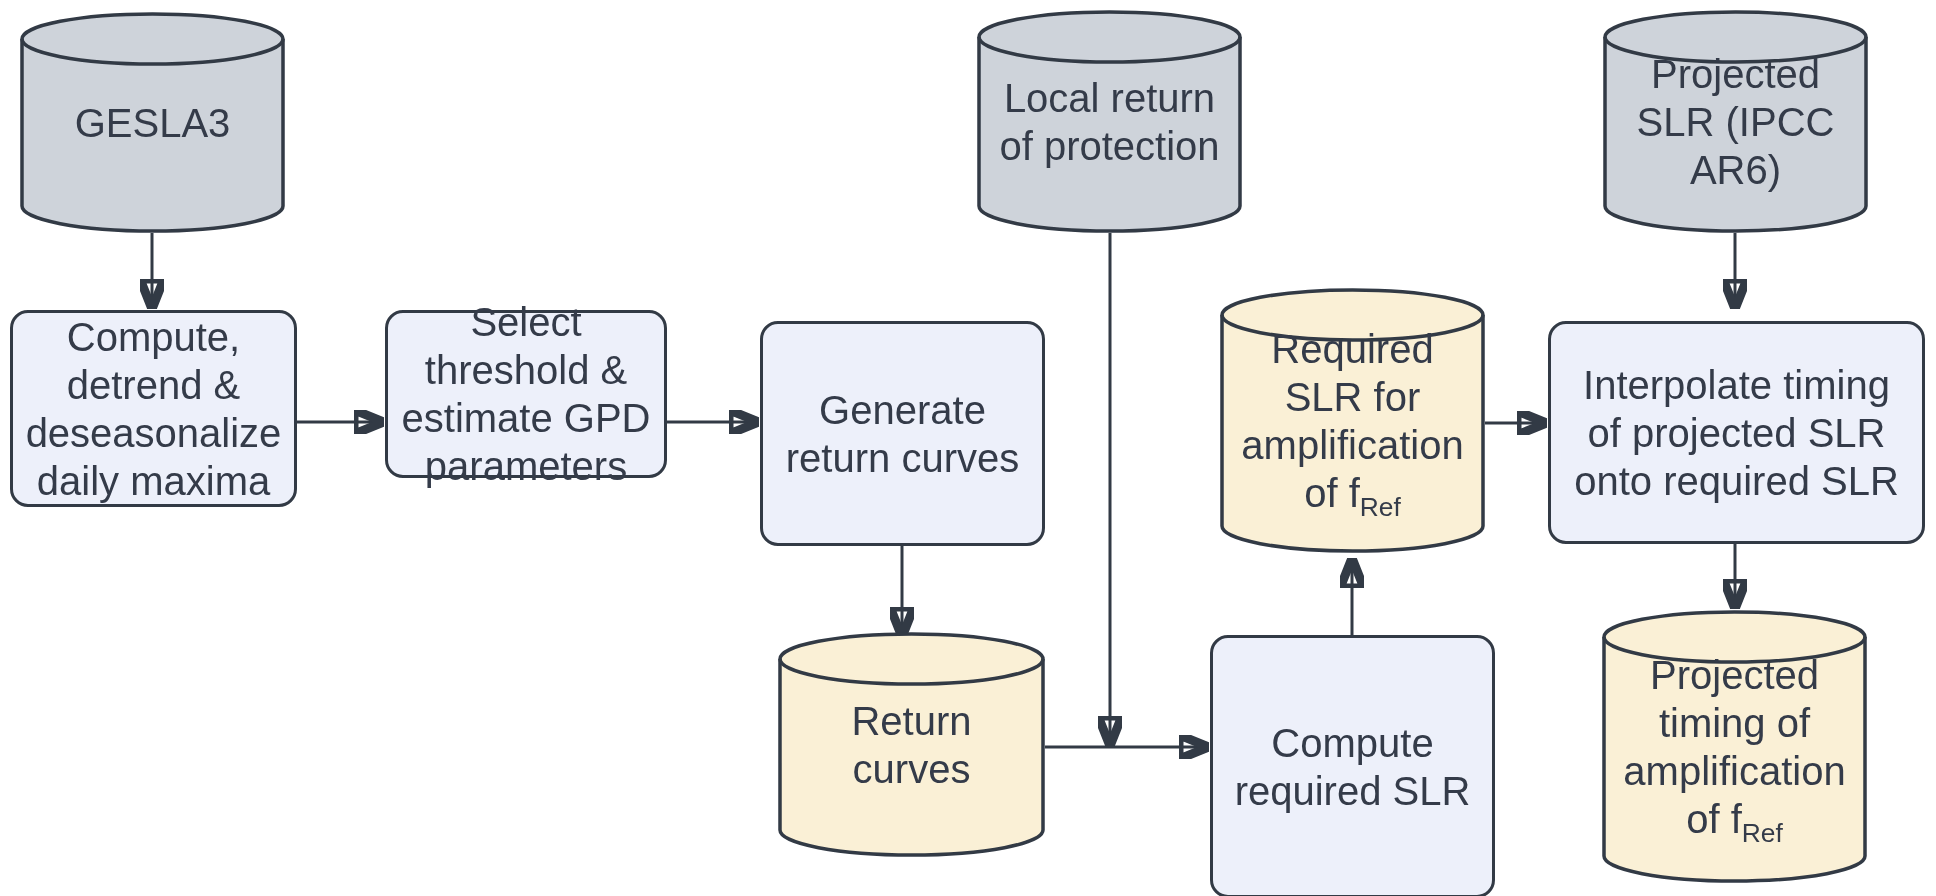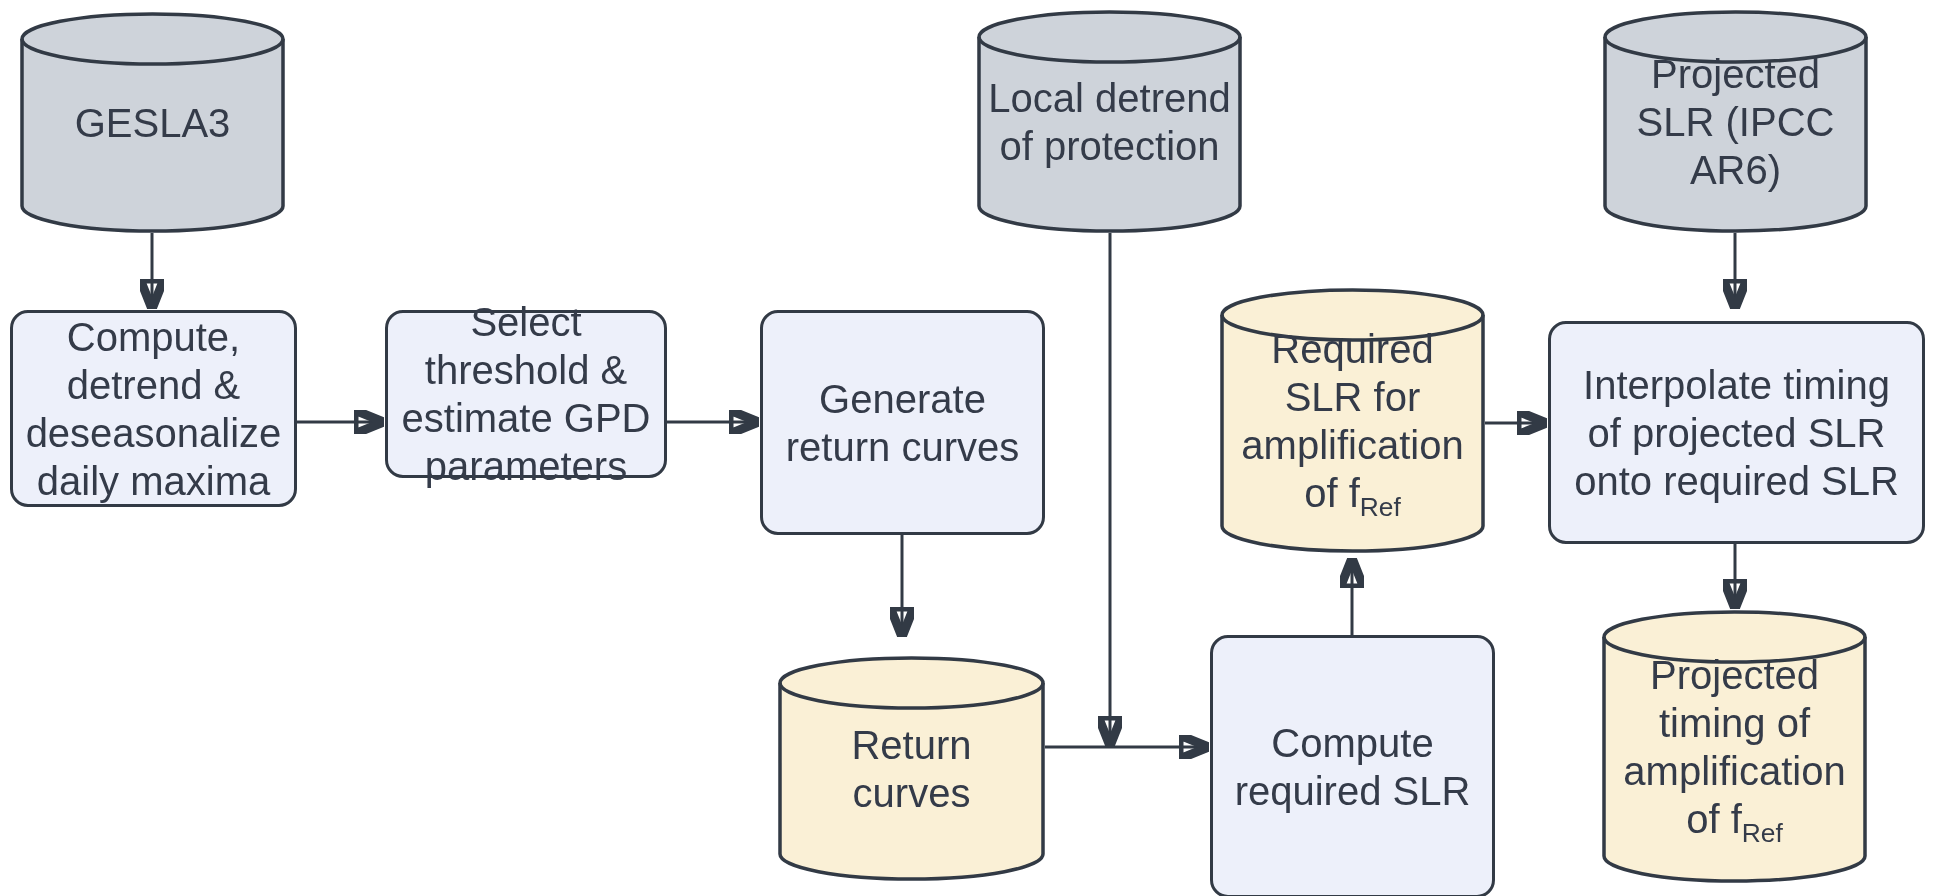"Local detrend" span { text: detrend -> return }
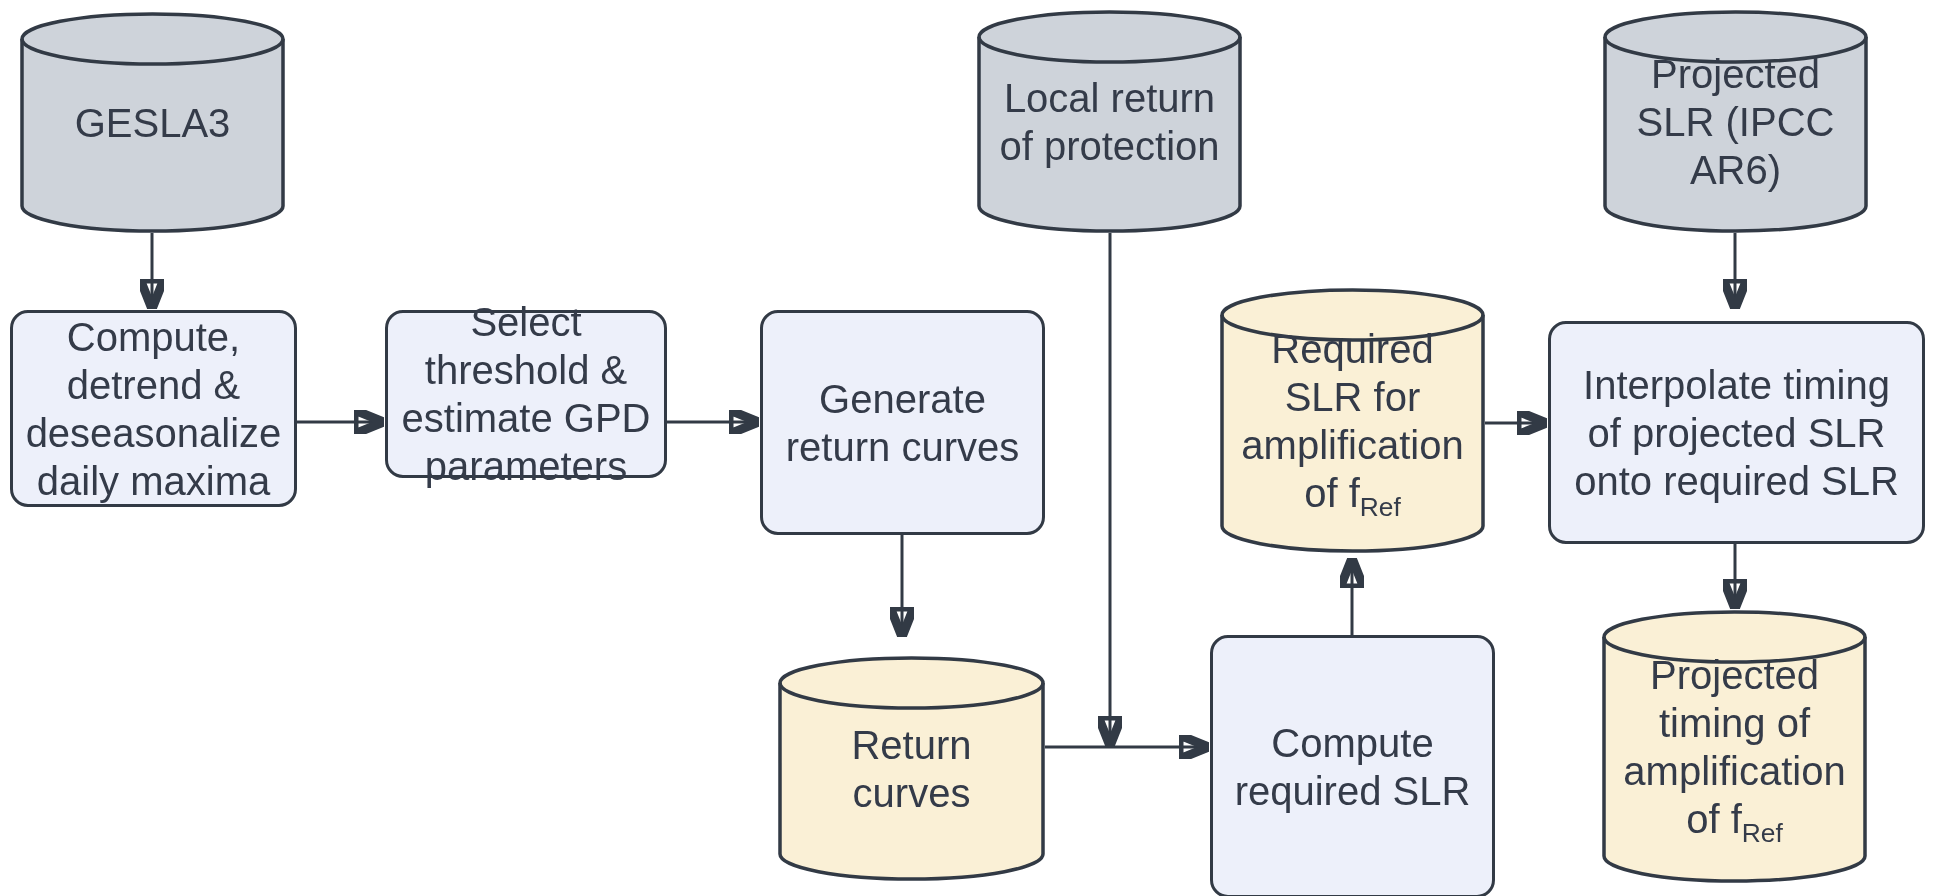"Generate" div.node { top: 310px -> 321px }
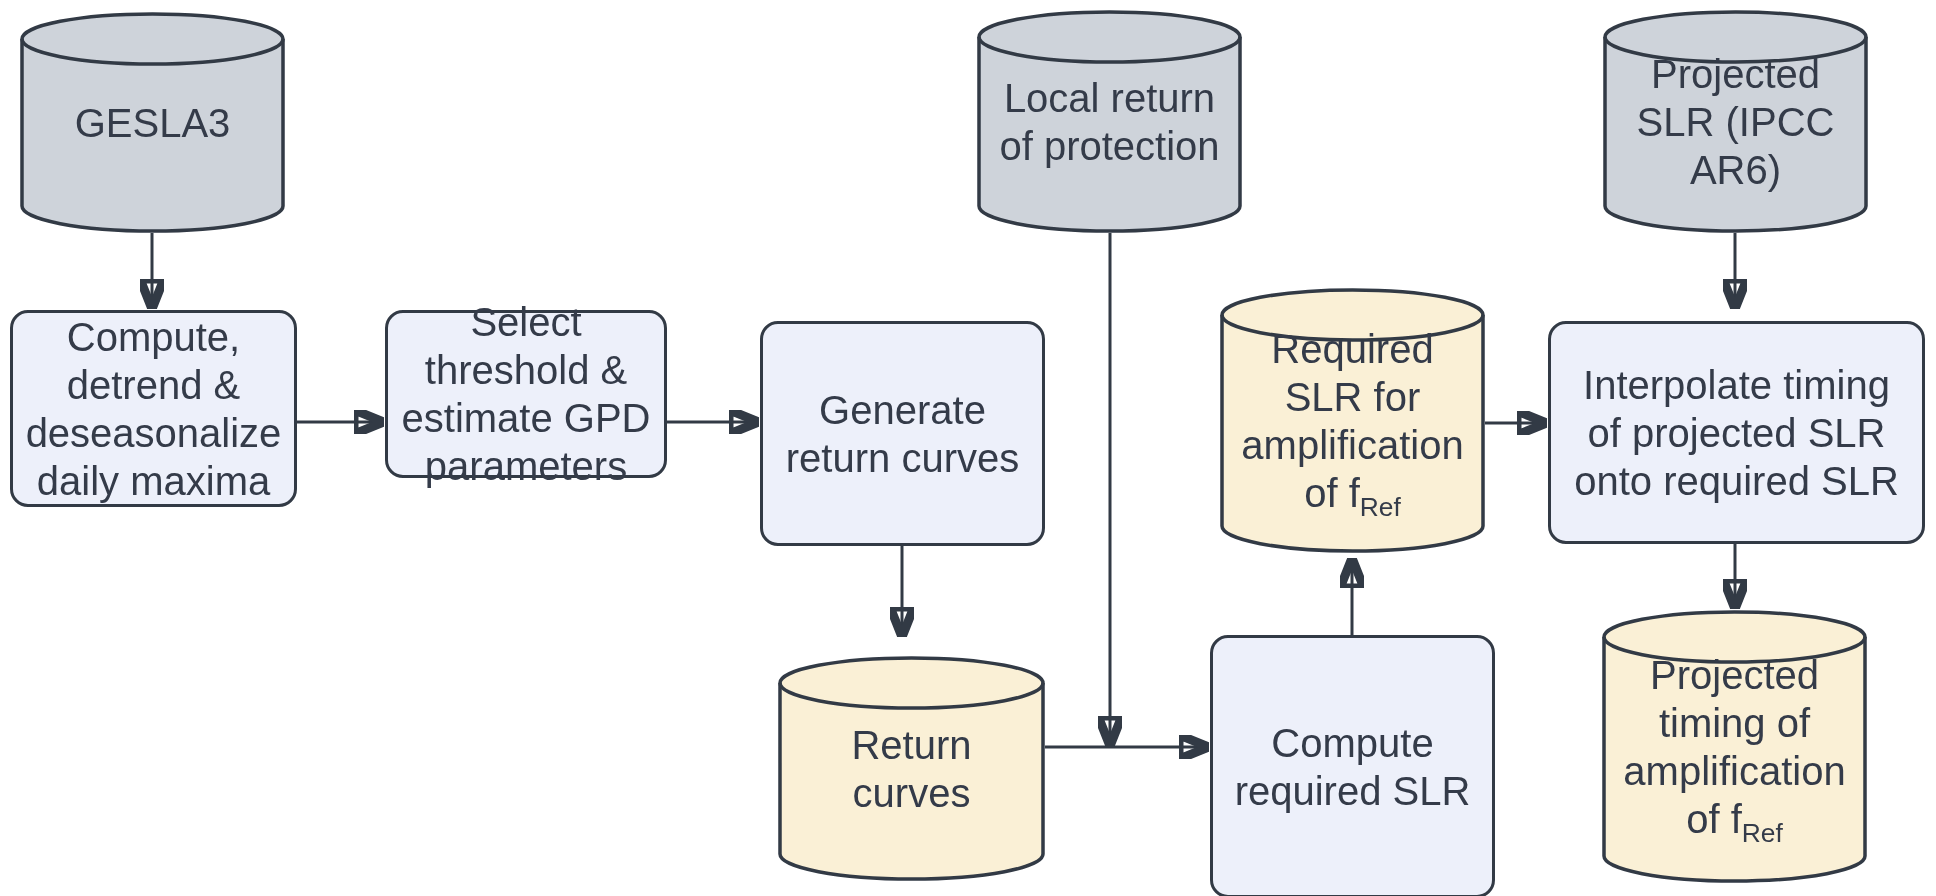"Return" div.node { top: 656px -> 632px }
